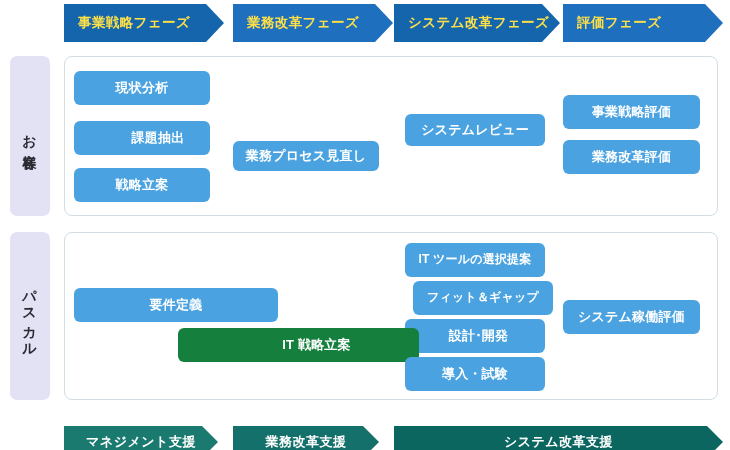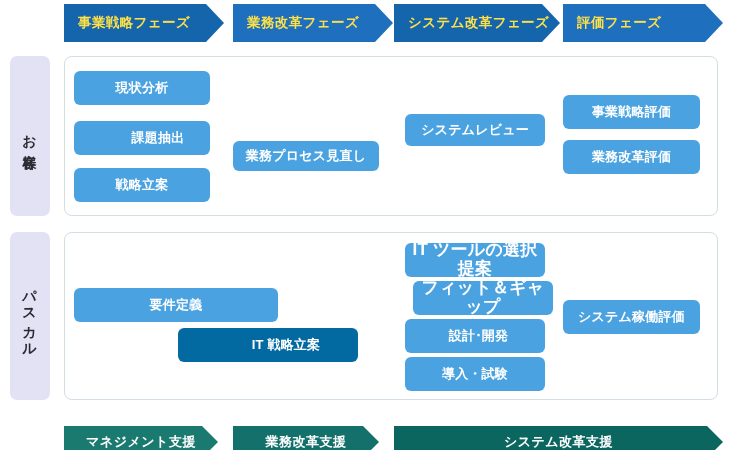"IT ツールの選択提案" .act.small { font-size: 17px -> 12px }
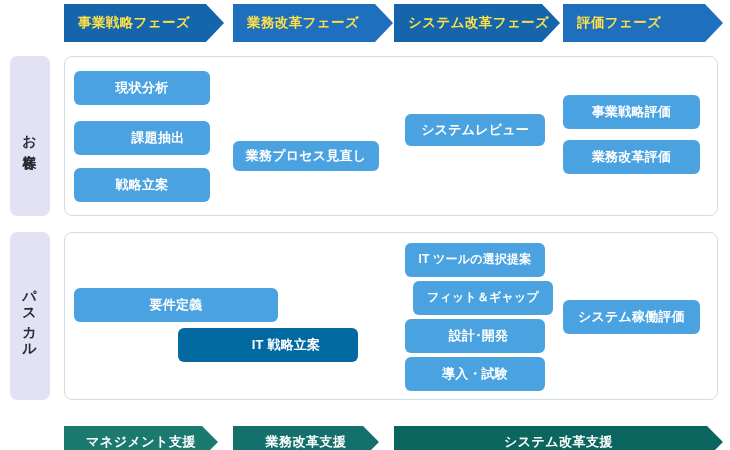"IT 戦略立案" div.act { background: #0369a1 -> #15803d; width: 180px -> 241px }
